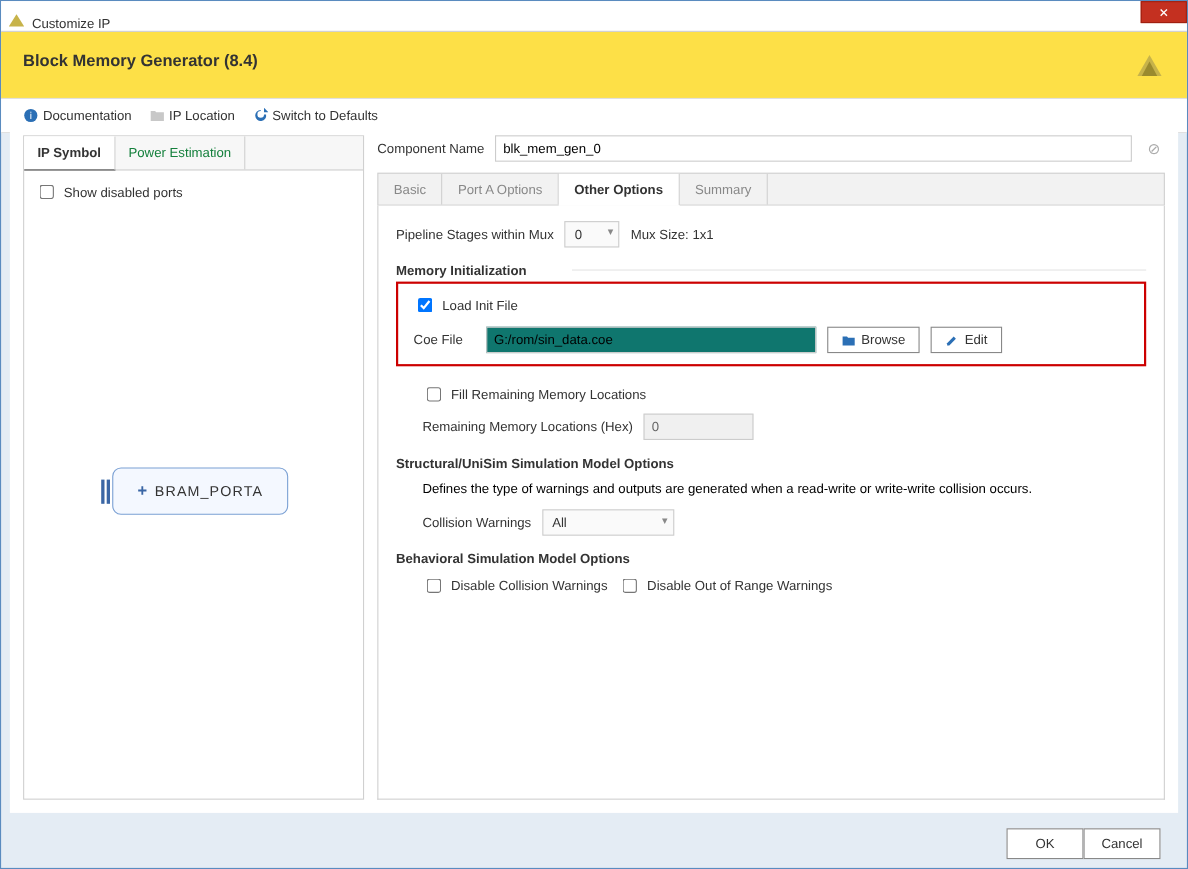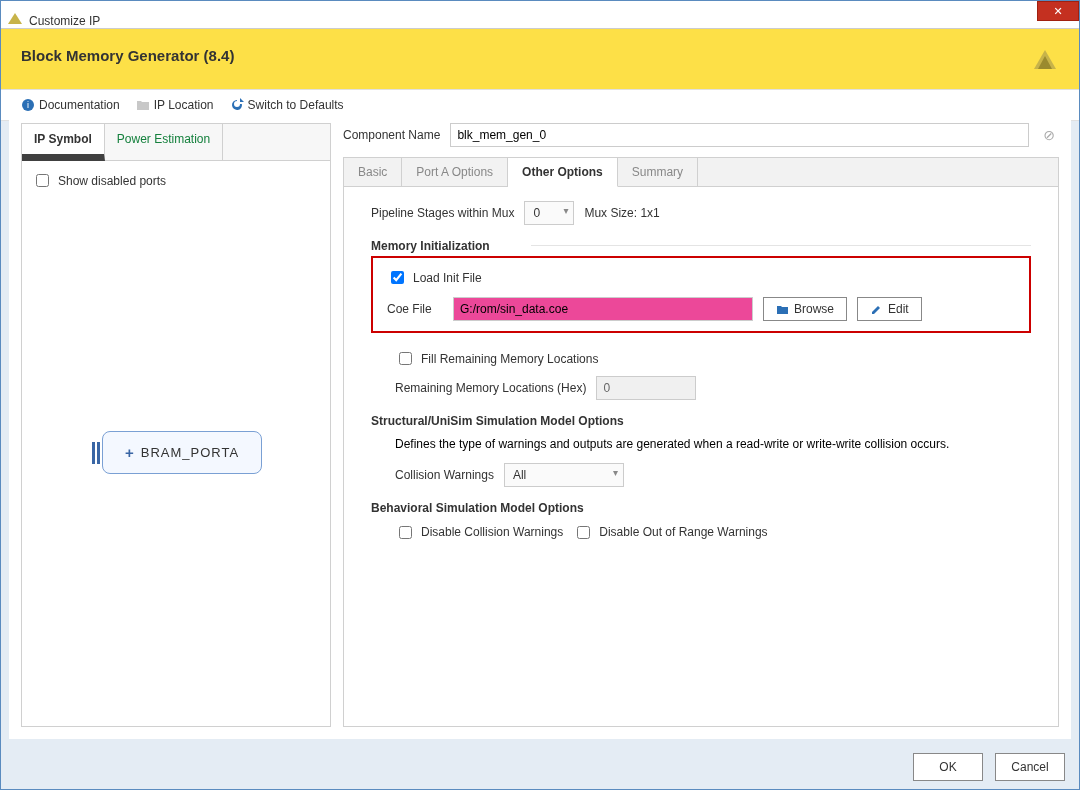"IP Symbol" .tab.active { border-bottom: 7px solid #404040 -> 1px solid #404040 }
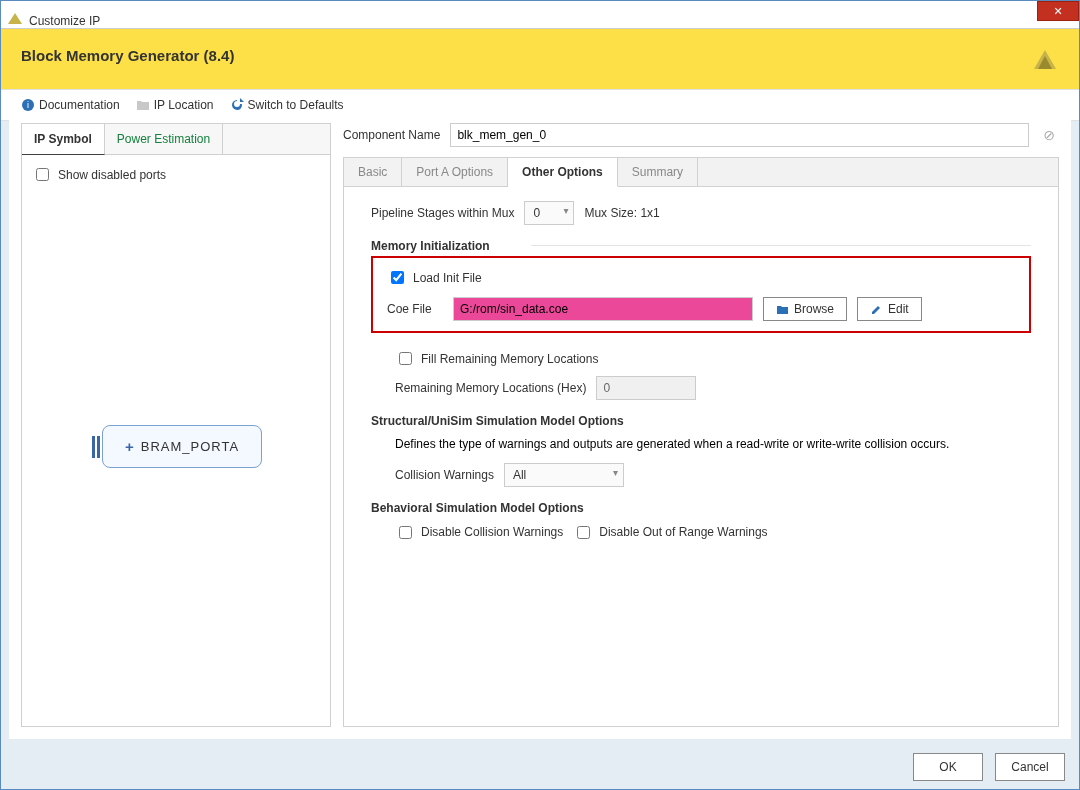"Pipeline Stages within Mux" .opts { padding: 14px 27px -> 14px 16px }
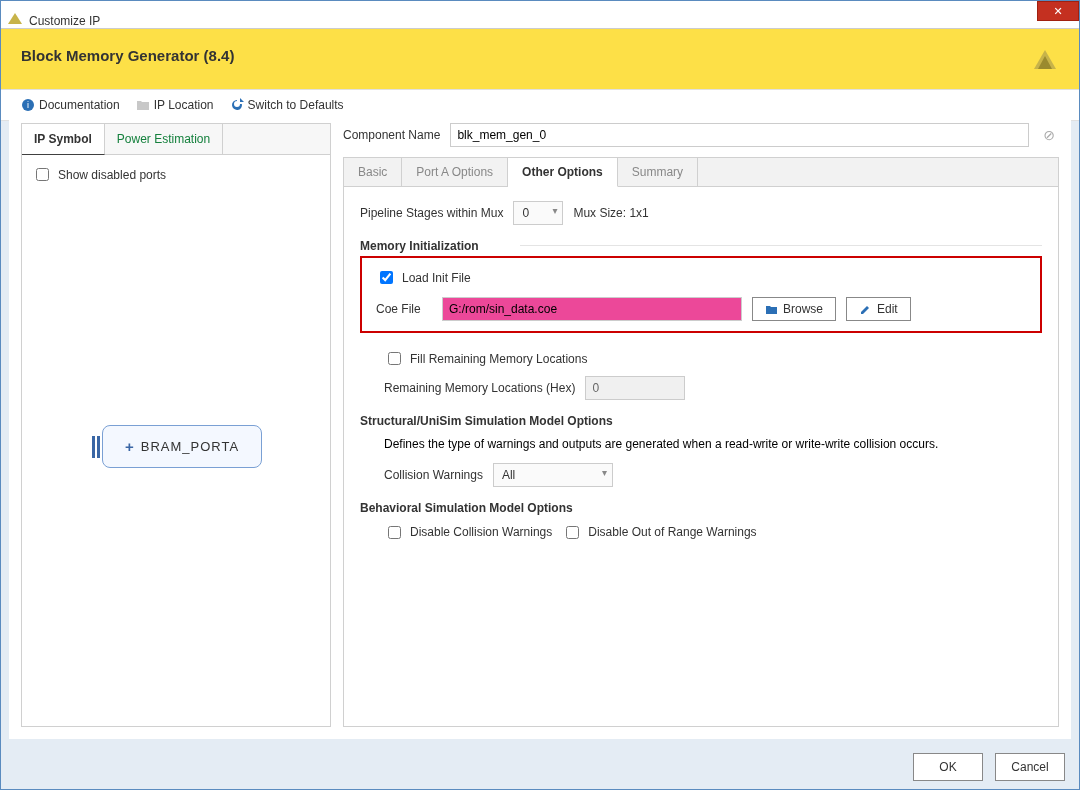"G:/rom/sin_data.coe" .file-row input { background: #ec4899 -> #0f766e }
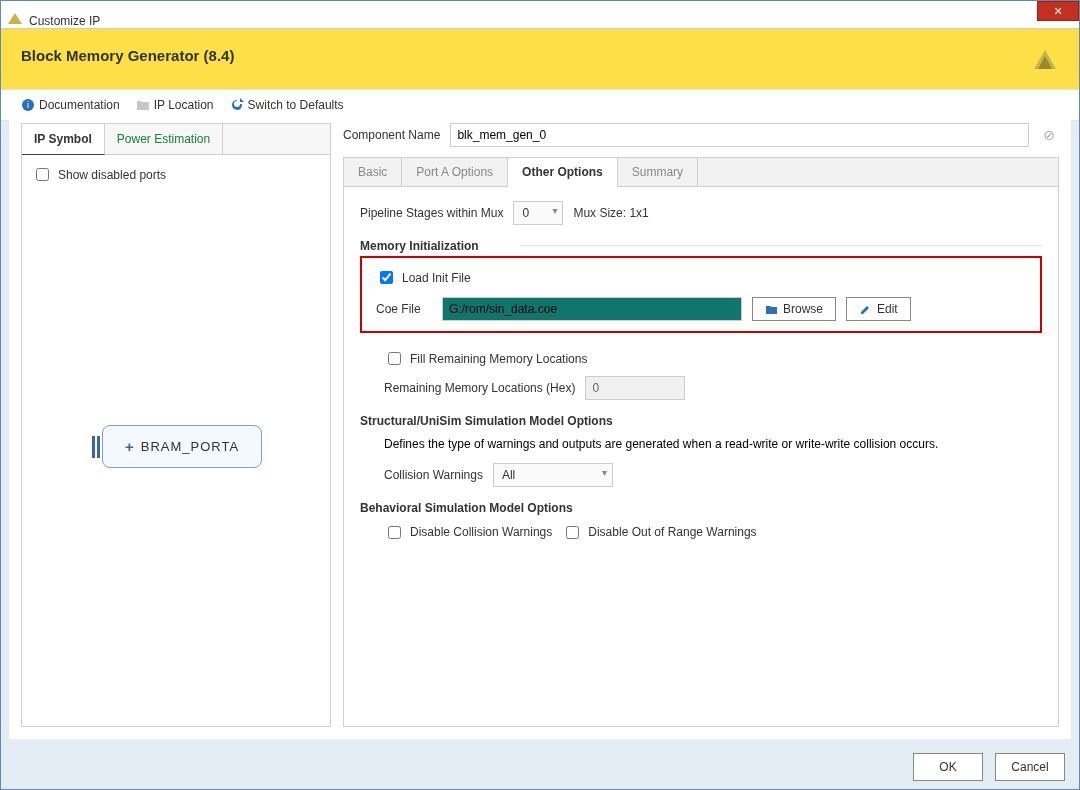"OK" .footer { gap: 12px -> none; right: 14px -> 24px }
